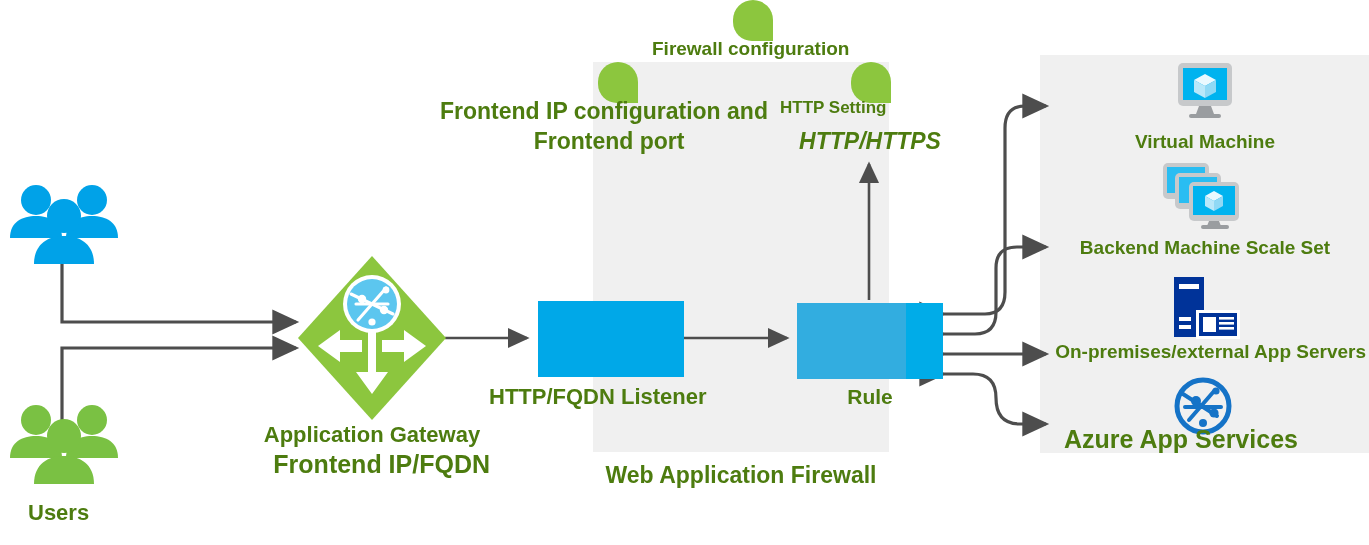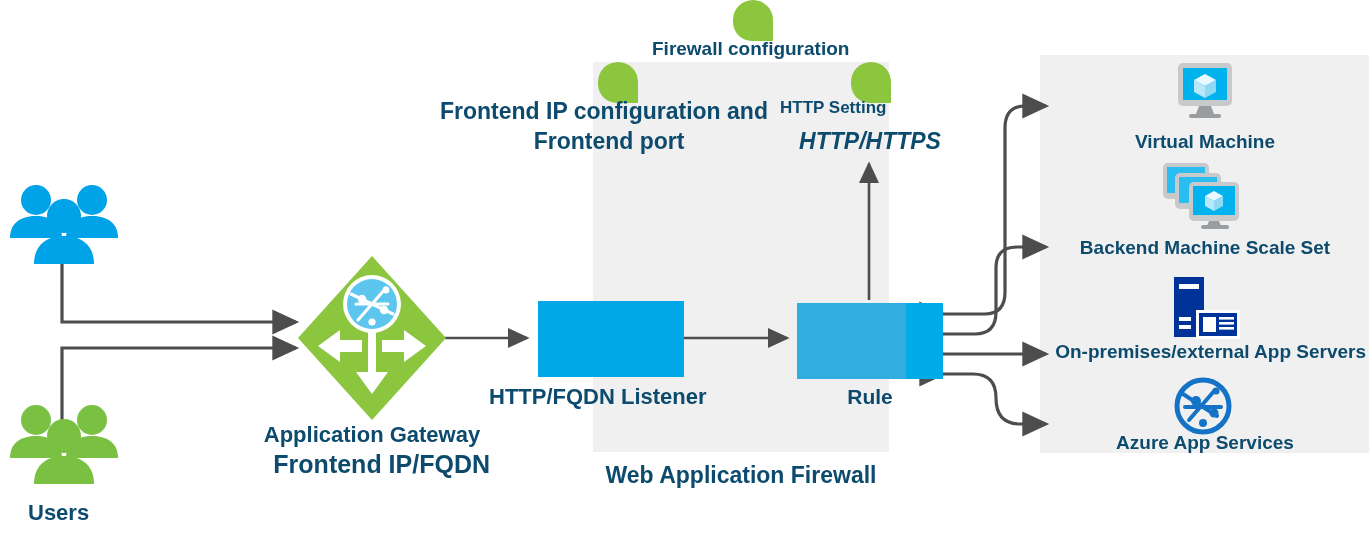"Firewall configuration" .lbl { color: #0c4a6e -> #4d7c0f }
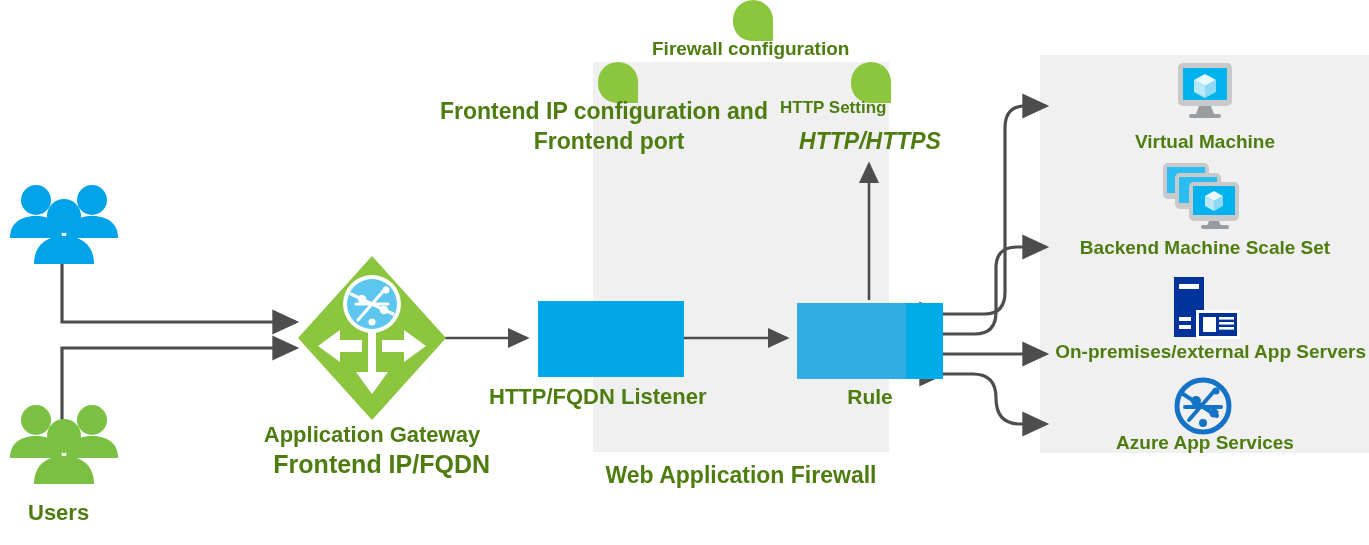"Azure App Services" div.lbl { font-size: 19px -> 25px; left: 1060px -> 1036px; margin-top: 7px -> none }
